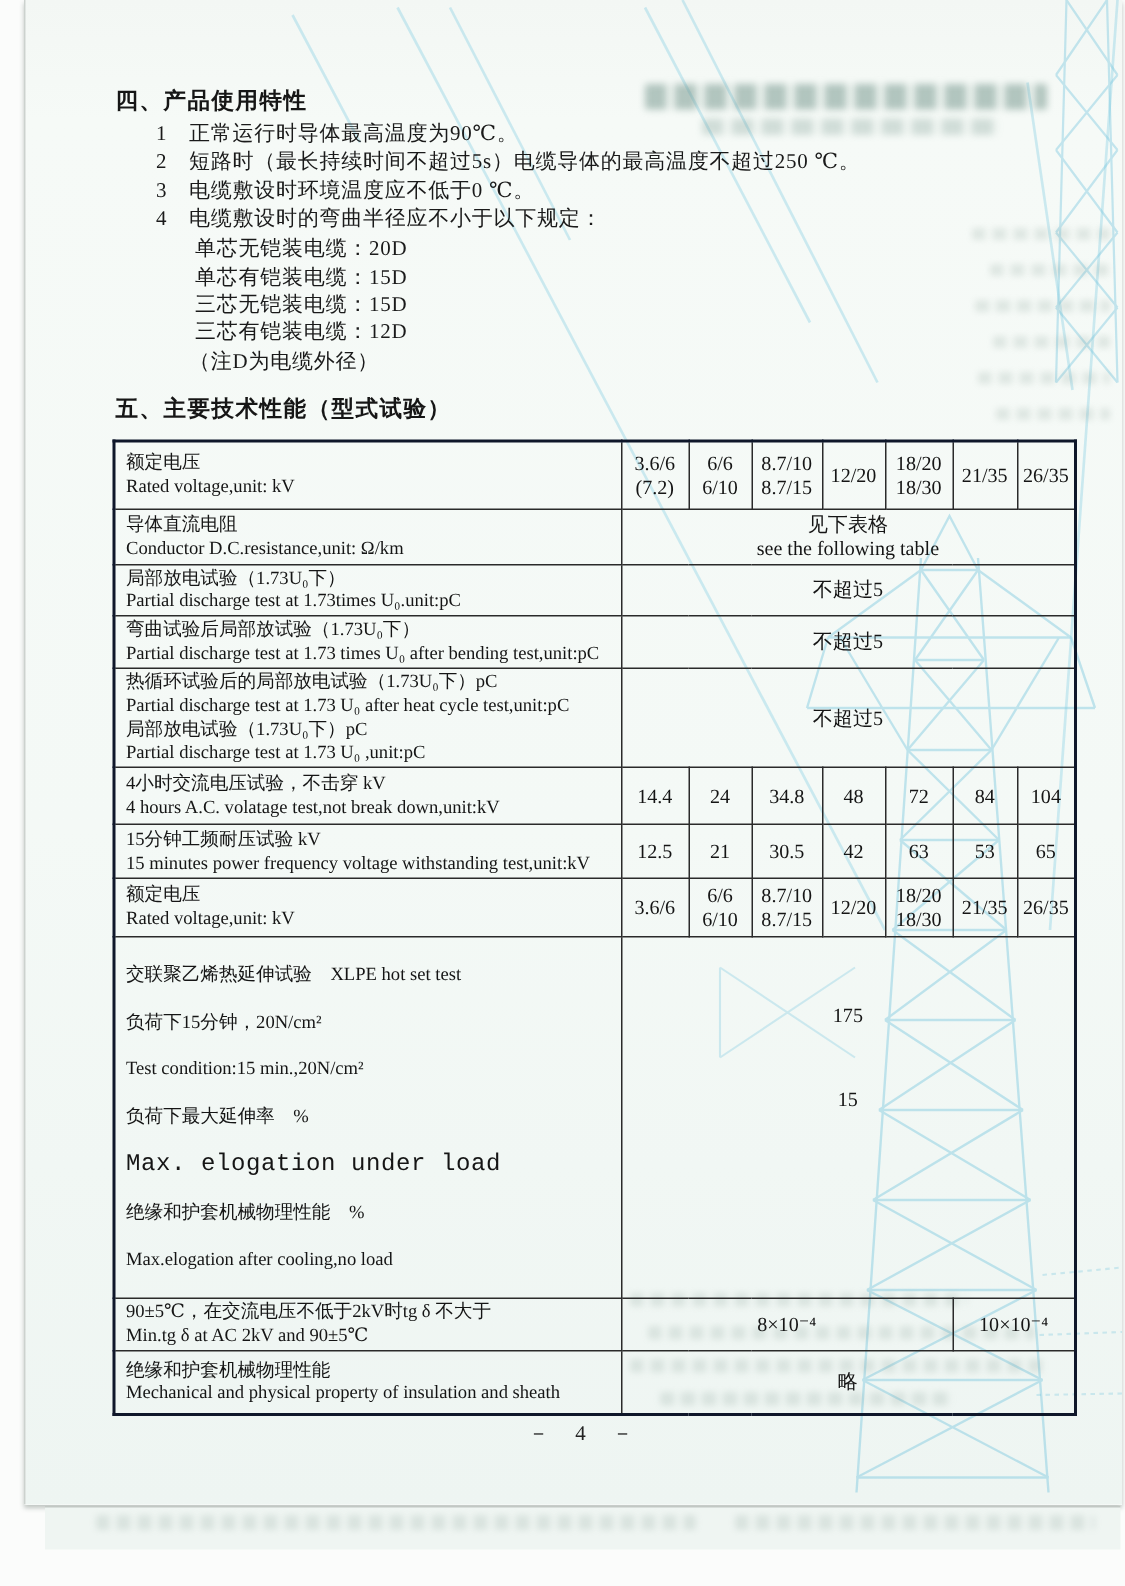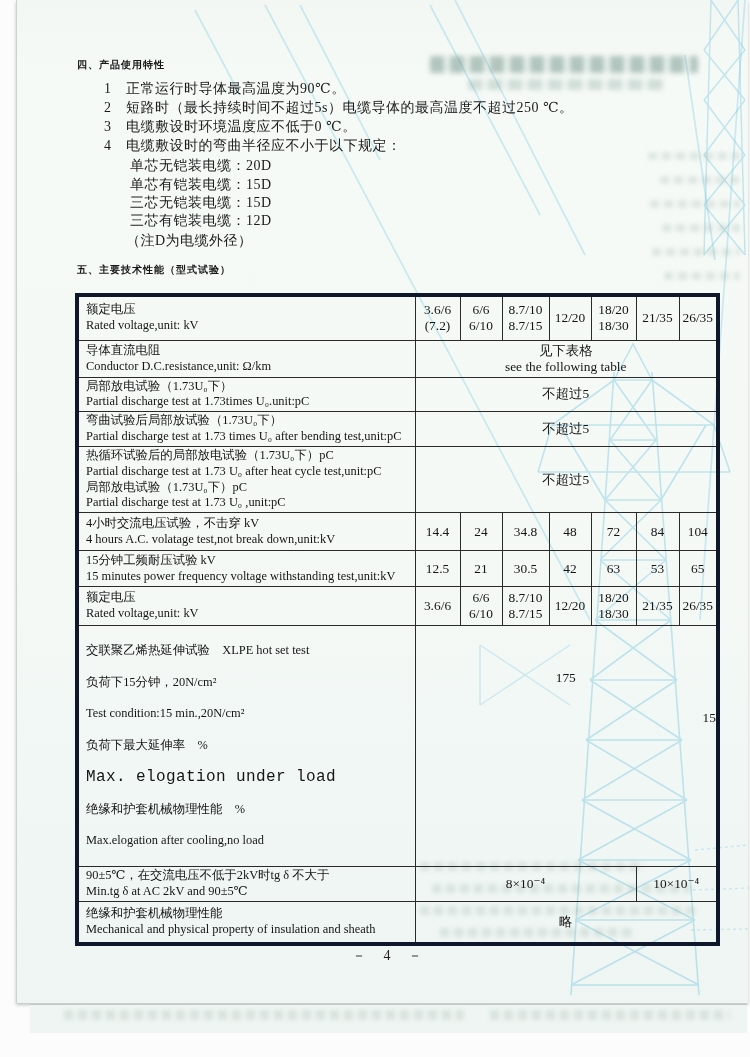"四、产品使用特性" .hdg { font-size: 10px -> 15px }
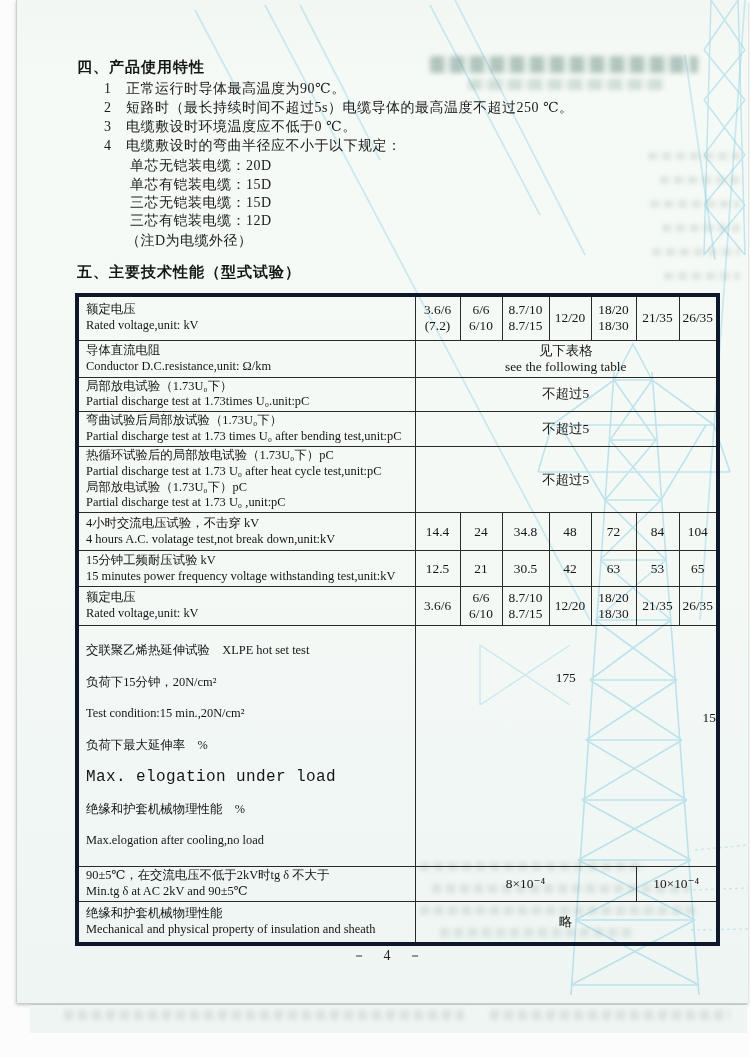"额定电压" table.spec { border: 4px solid #0f172a -> 2px solid #0f172a }
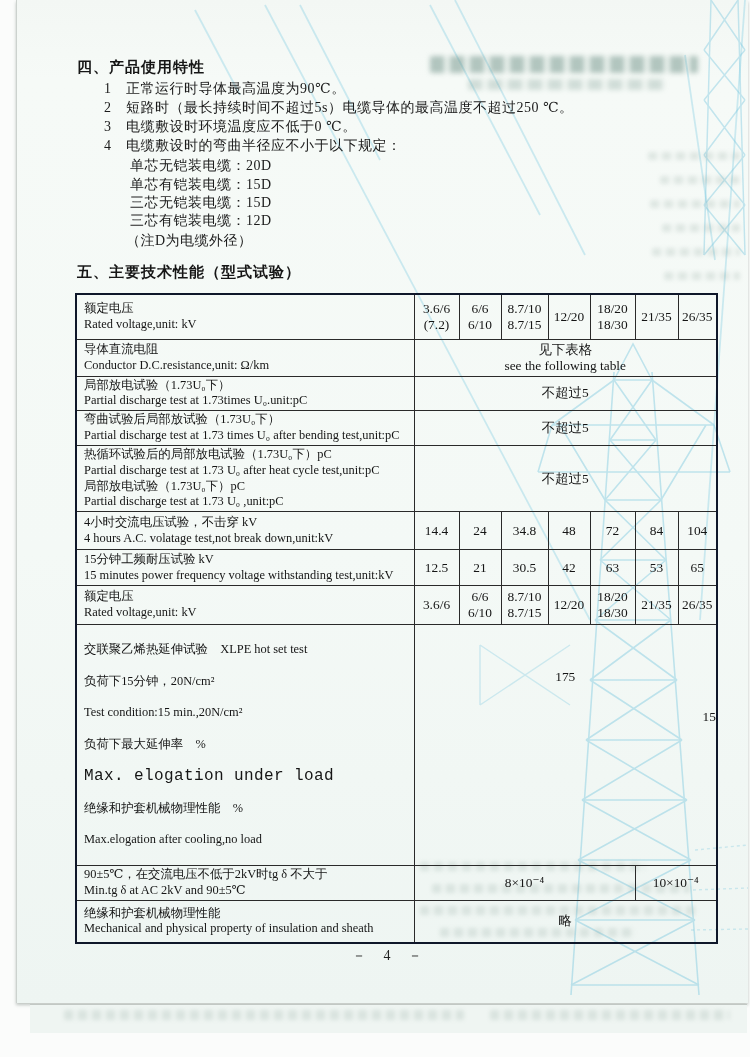"15" div.hv { text-align: right -> none; top: 84px -> 100px }
